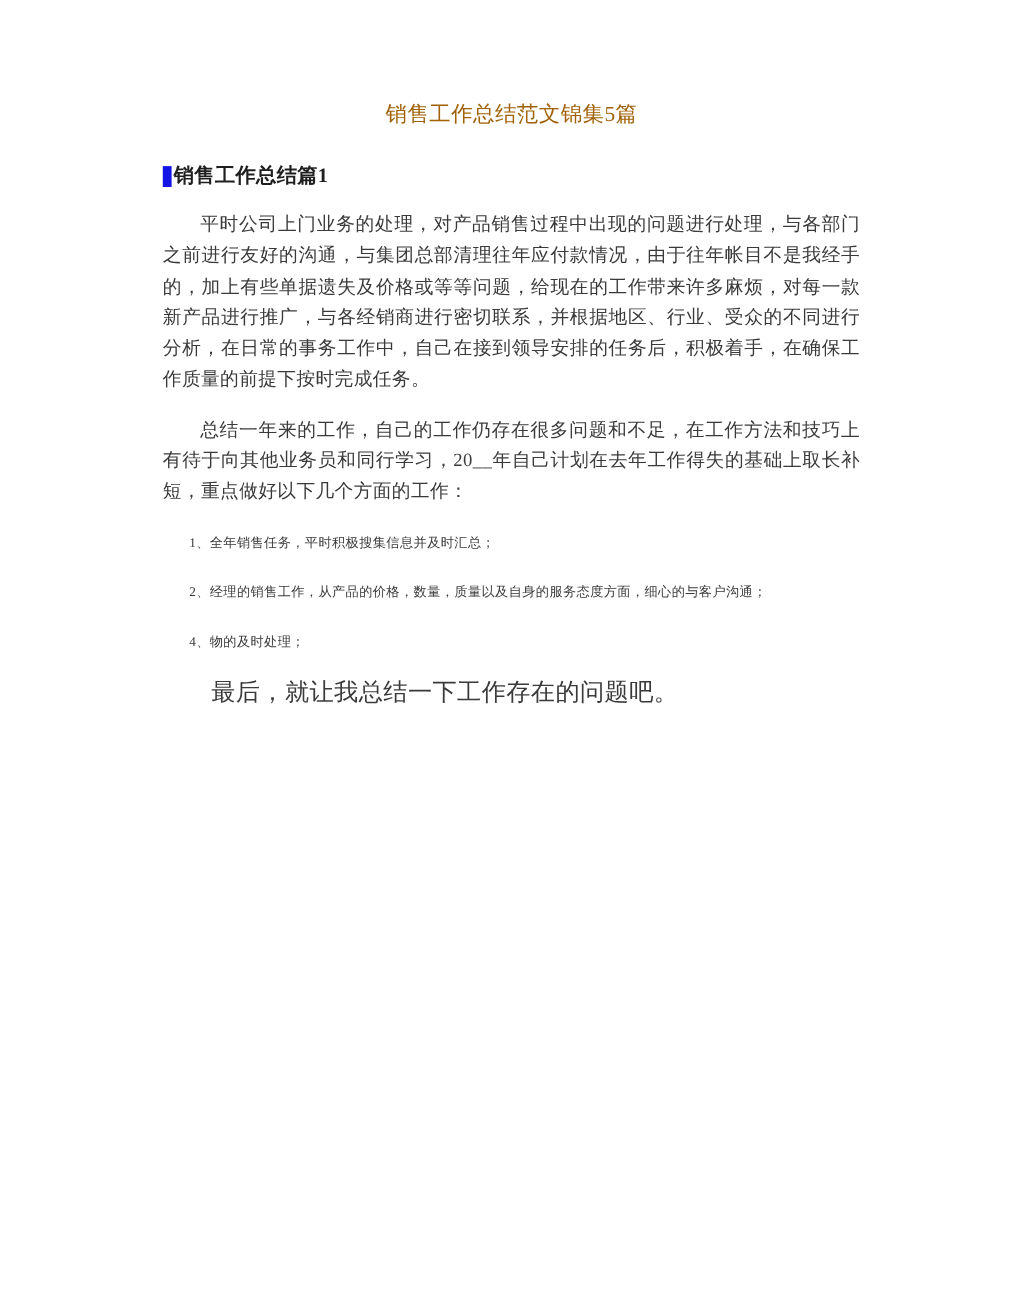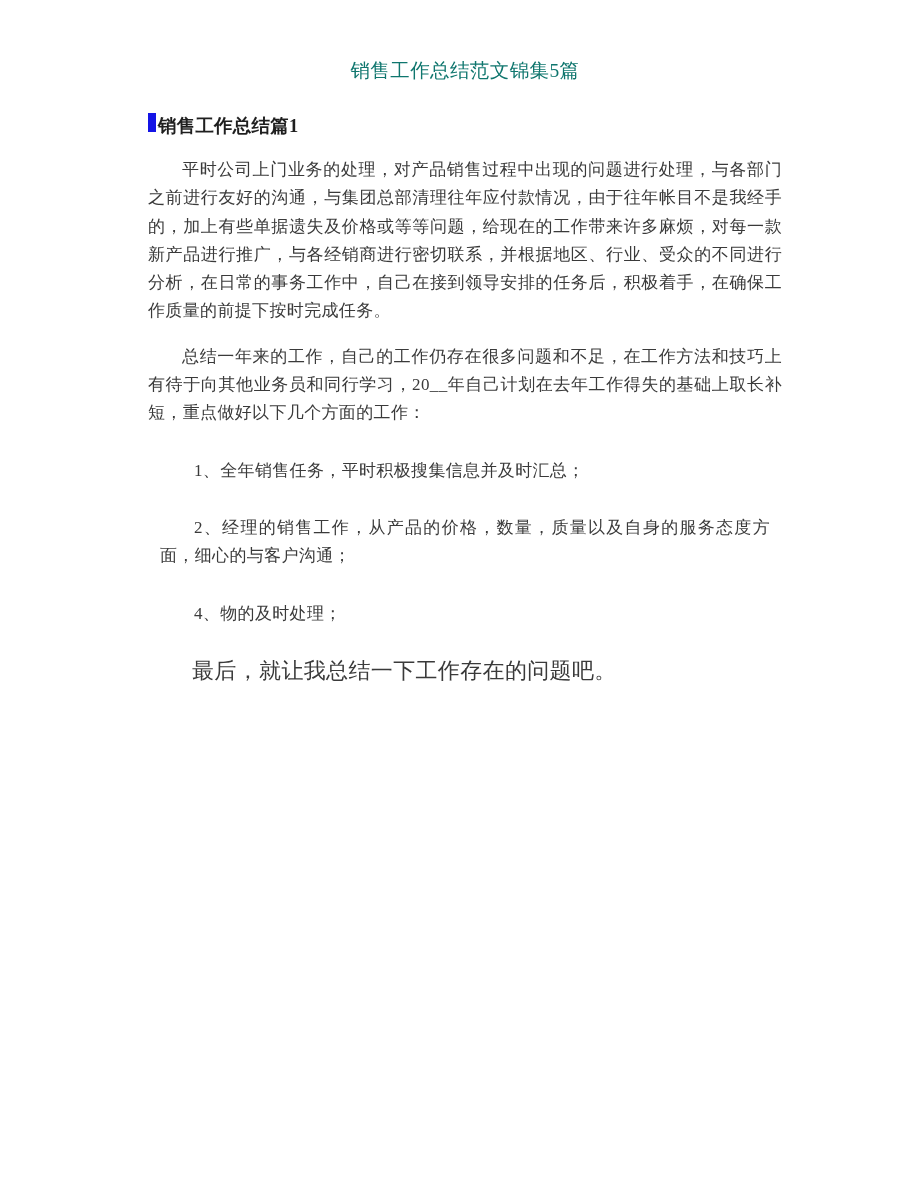"销售工作总结范文锦集5篇" .doc-title { color: #0f766e -> #a16207; padding-top: 57px -> 91px }
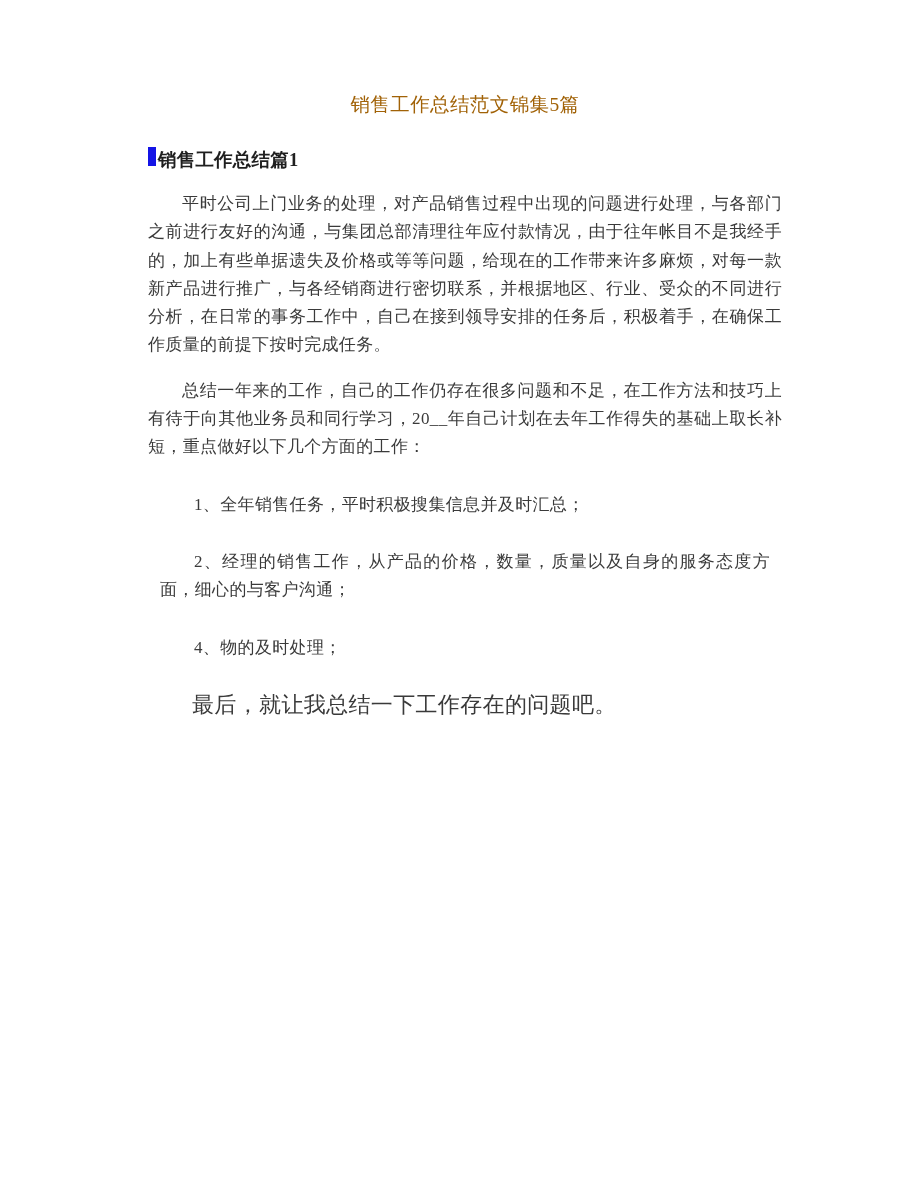"销售工作总结篇1" .section-heading { align-items: flex-start -> center }
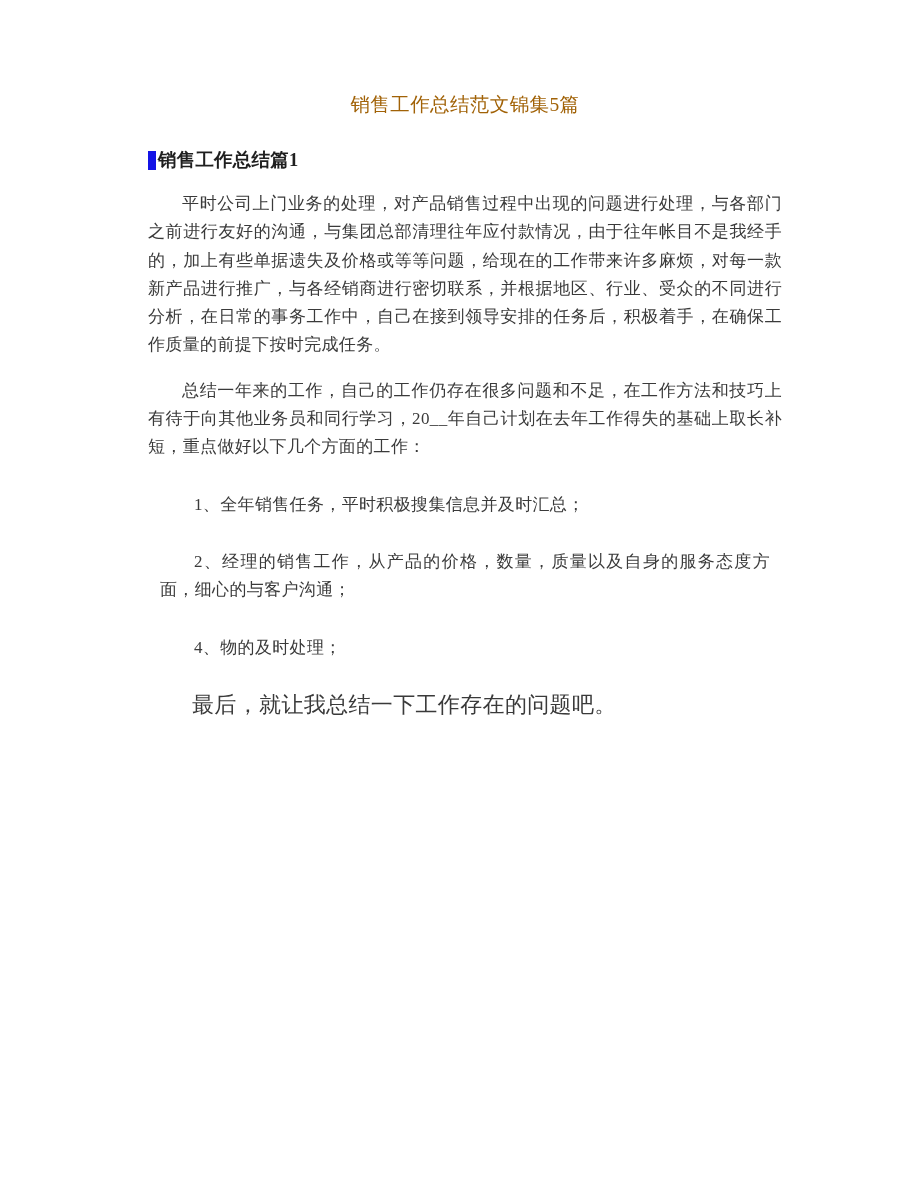"1、全年销售任务，平时积极搜集信息并及时汇总；" .list-item { font-size: 17px -> 12px; margin: 12px -> 0 }
